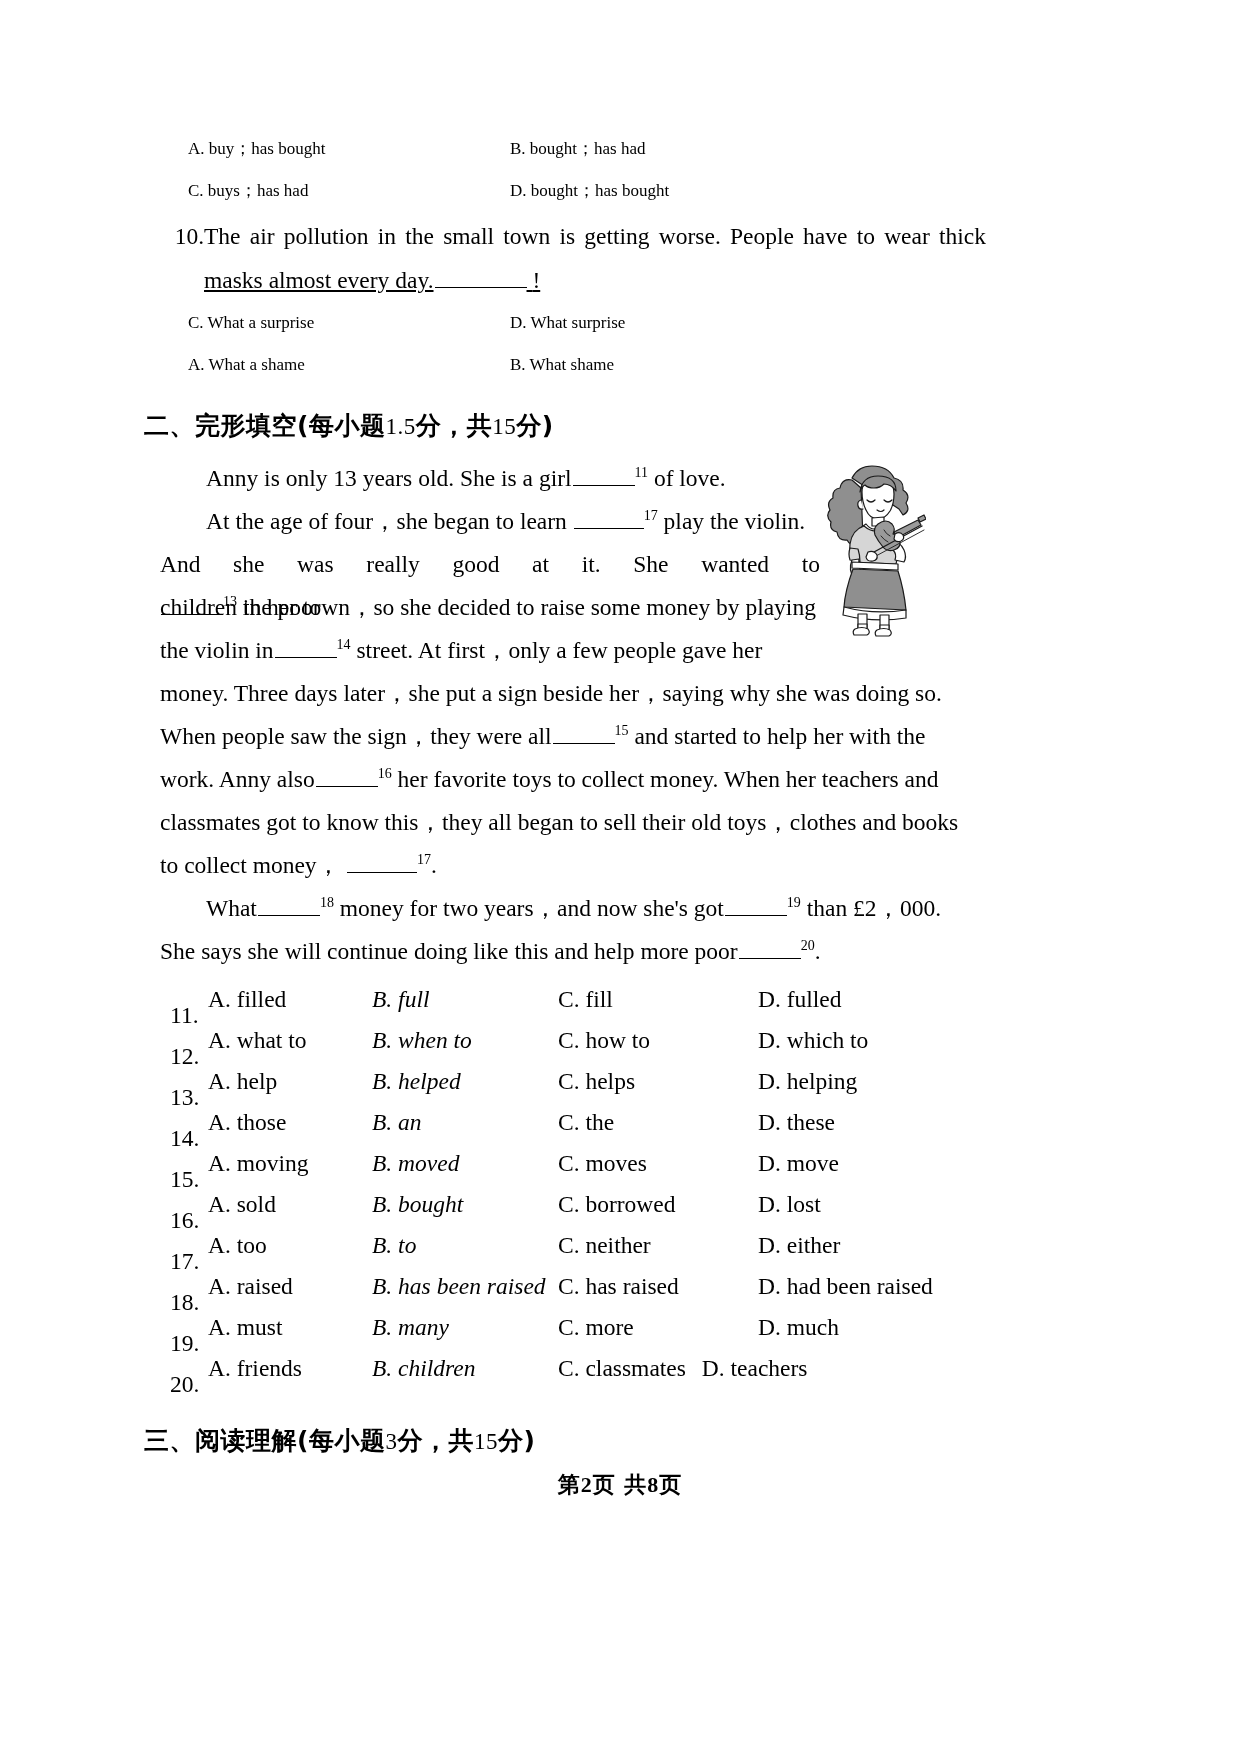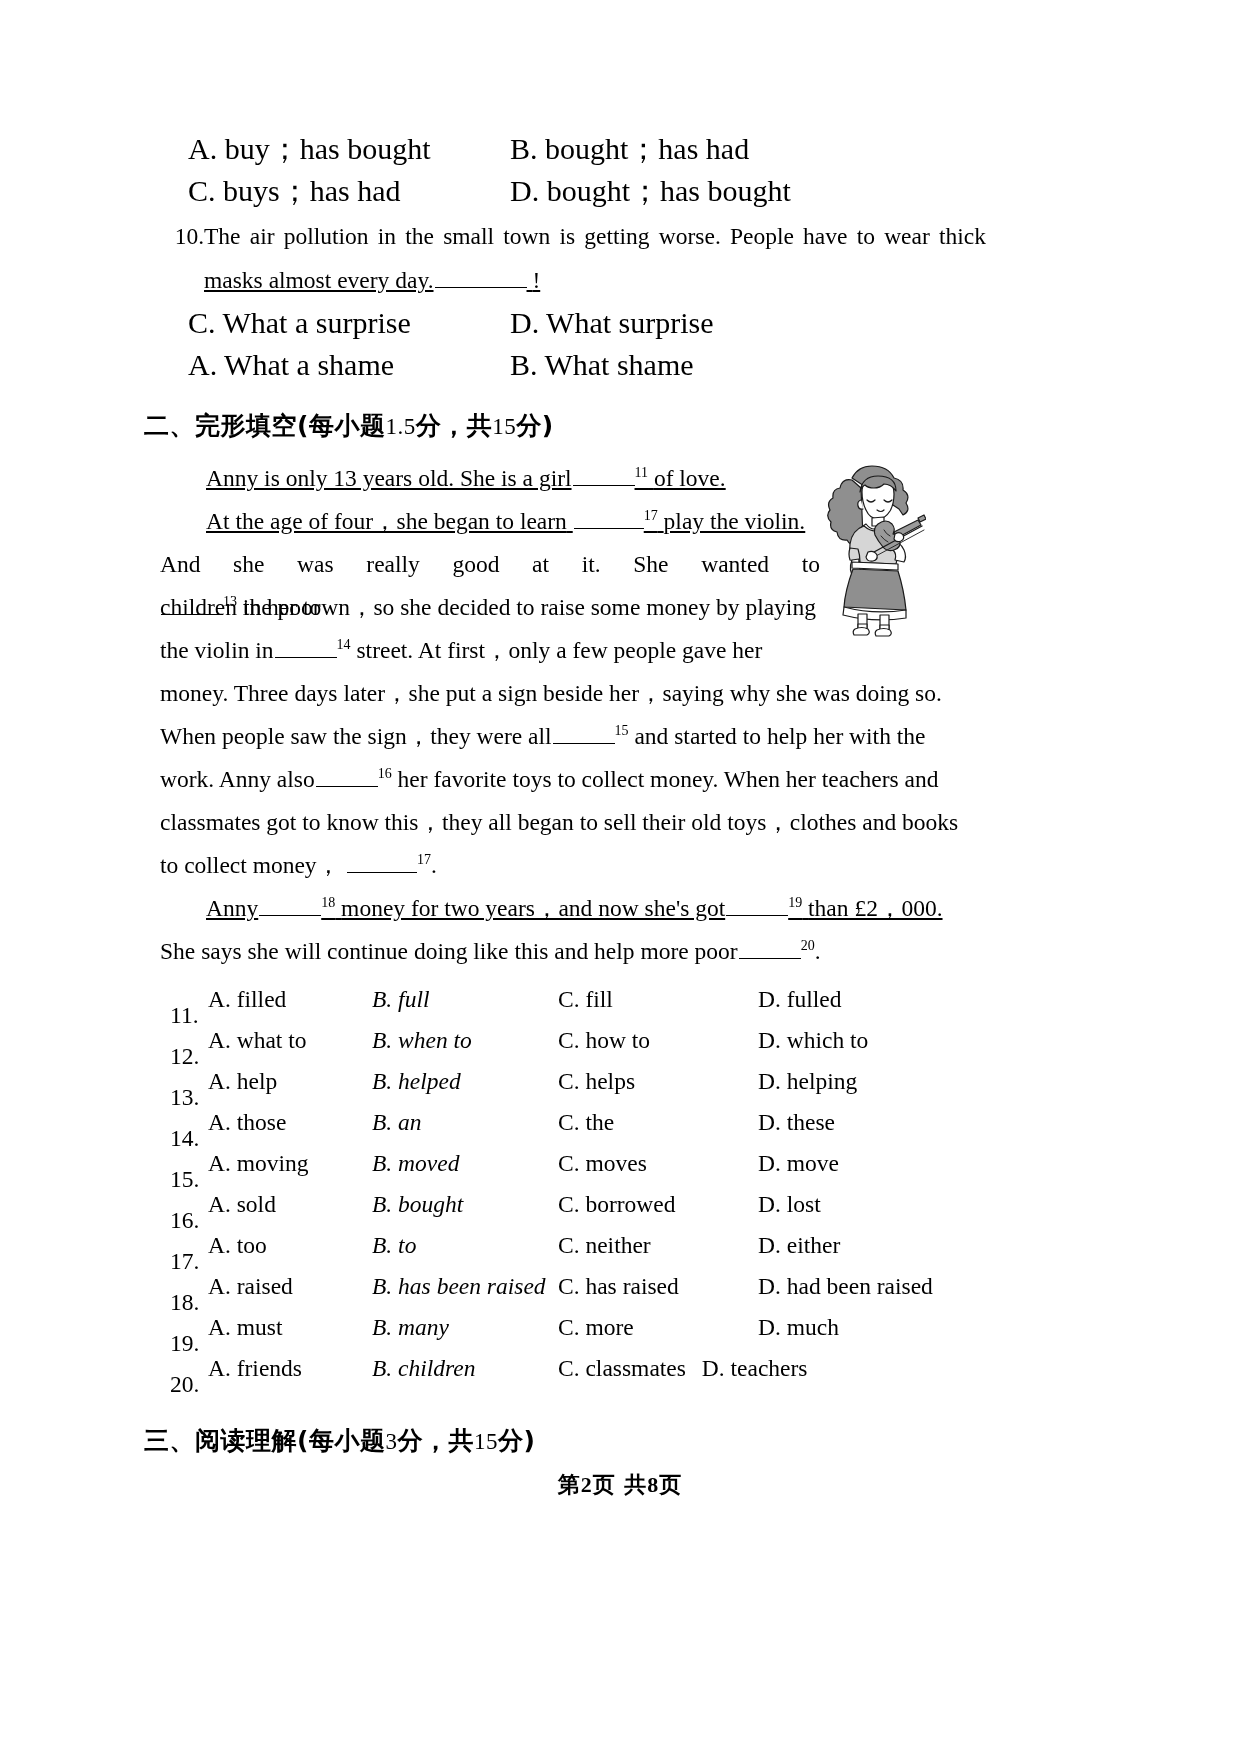"A. buy；has bought" .opt2 { font-size: 30px -> 17px }
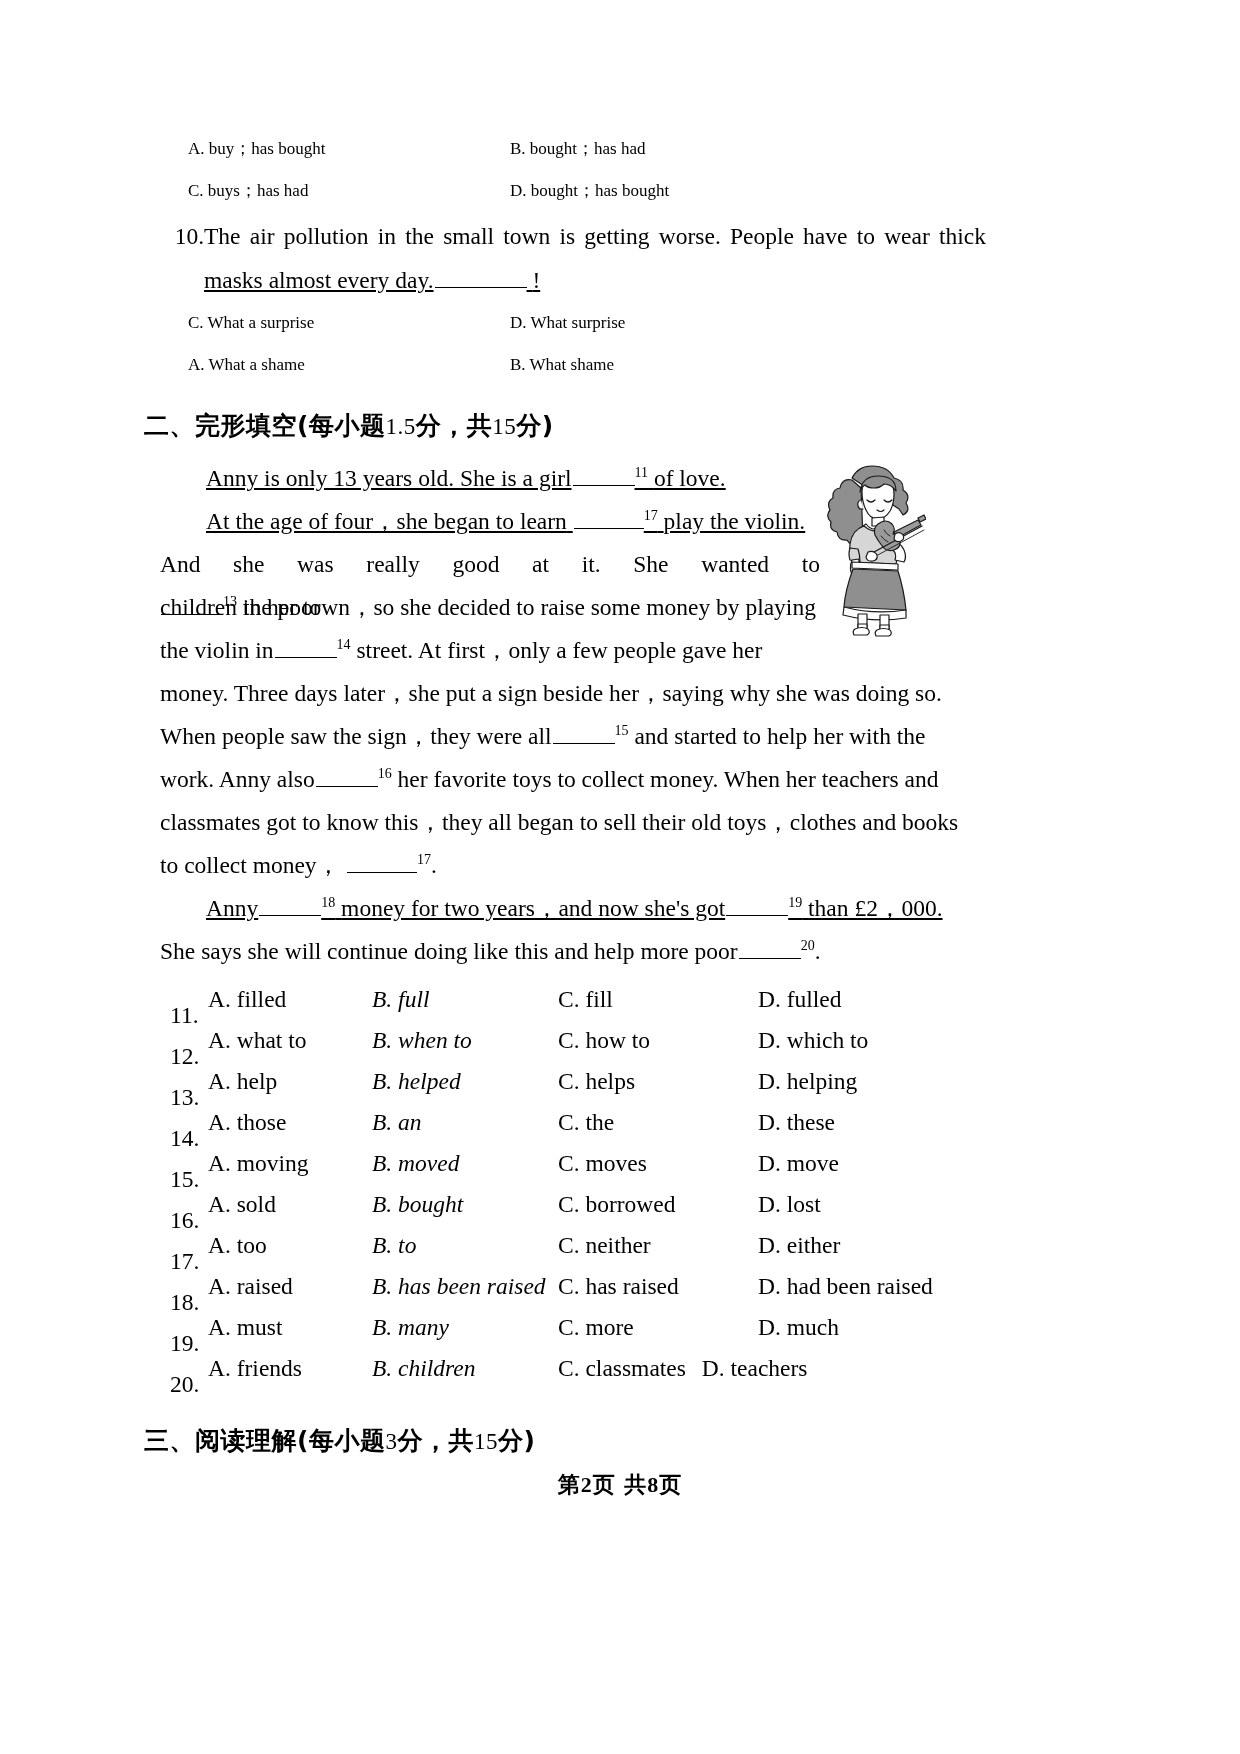"Anny is only 13 years" .pline.indent { text-decoration: underline -> none }
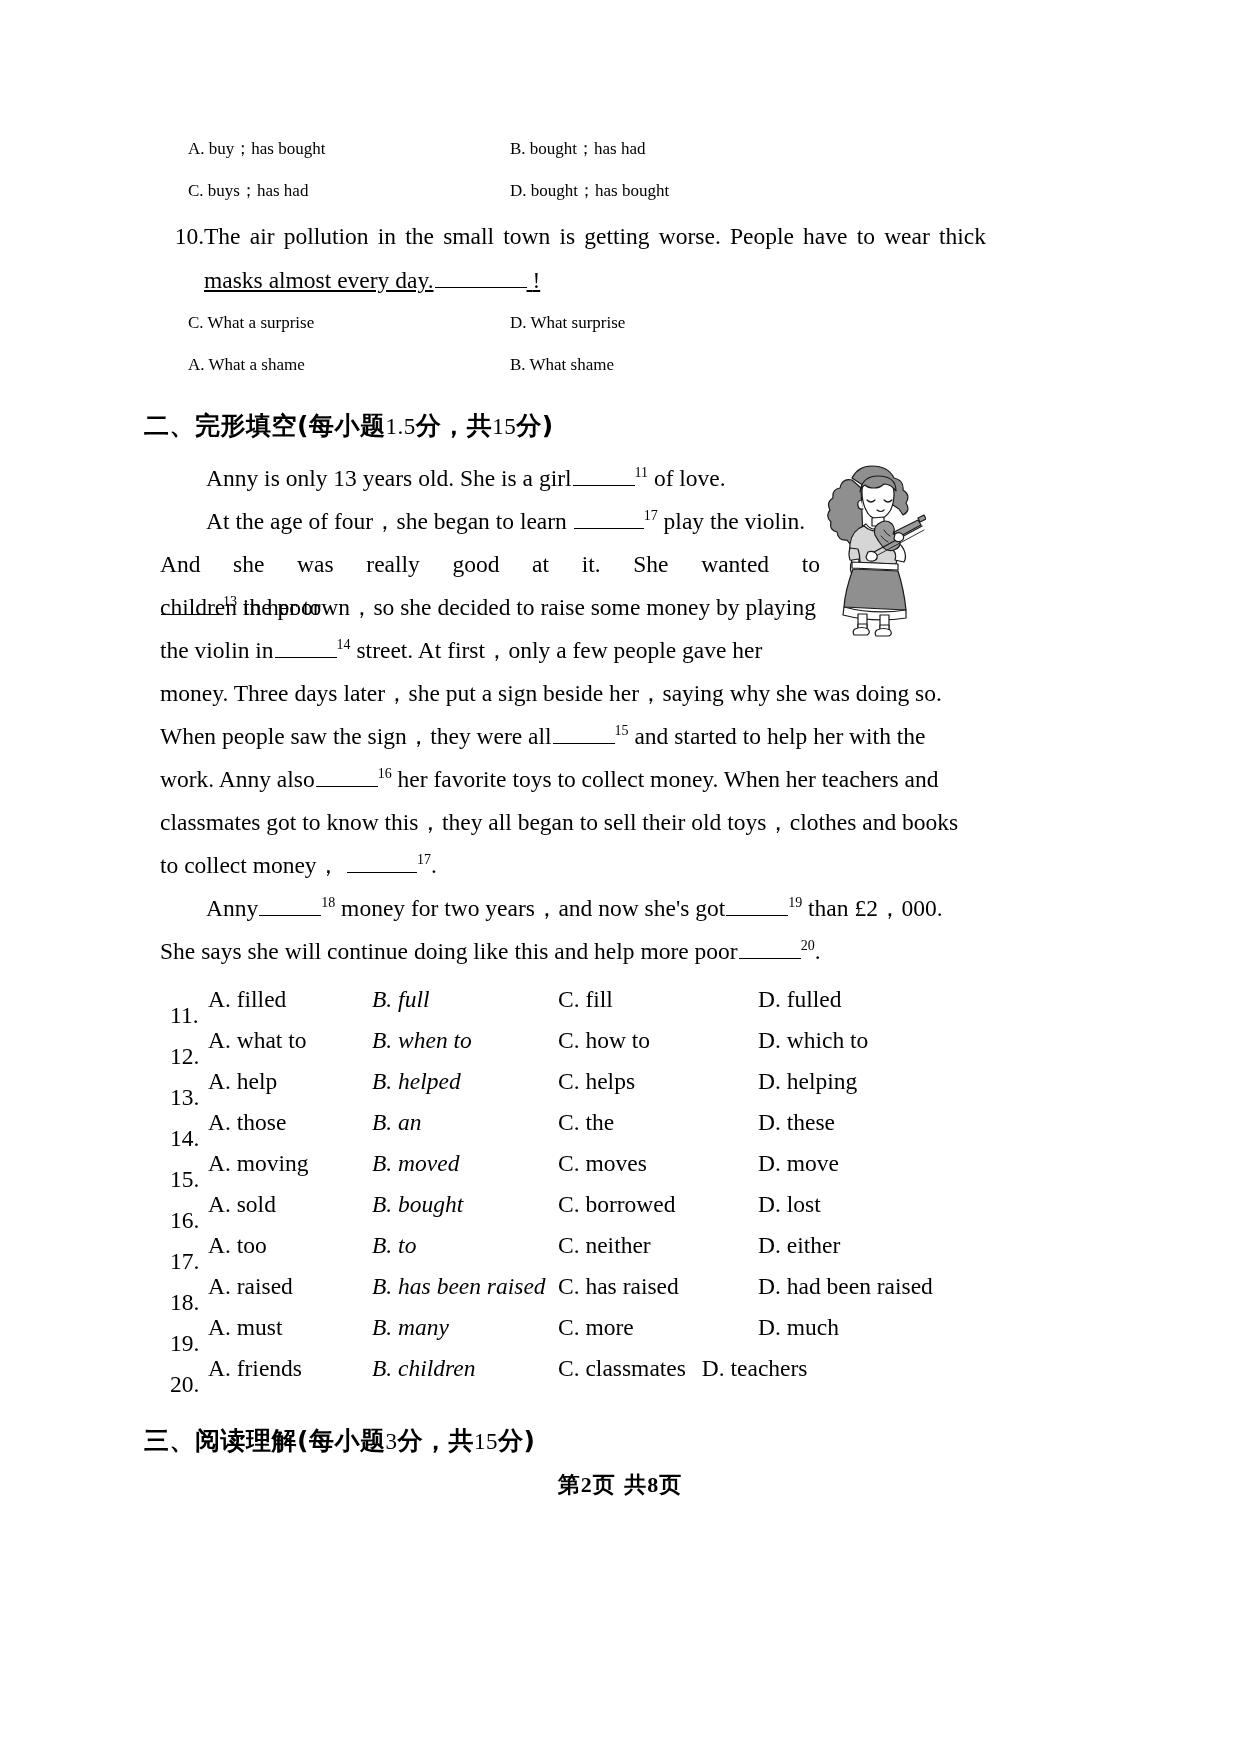"Anny" span { text: Anny -> What }
